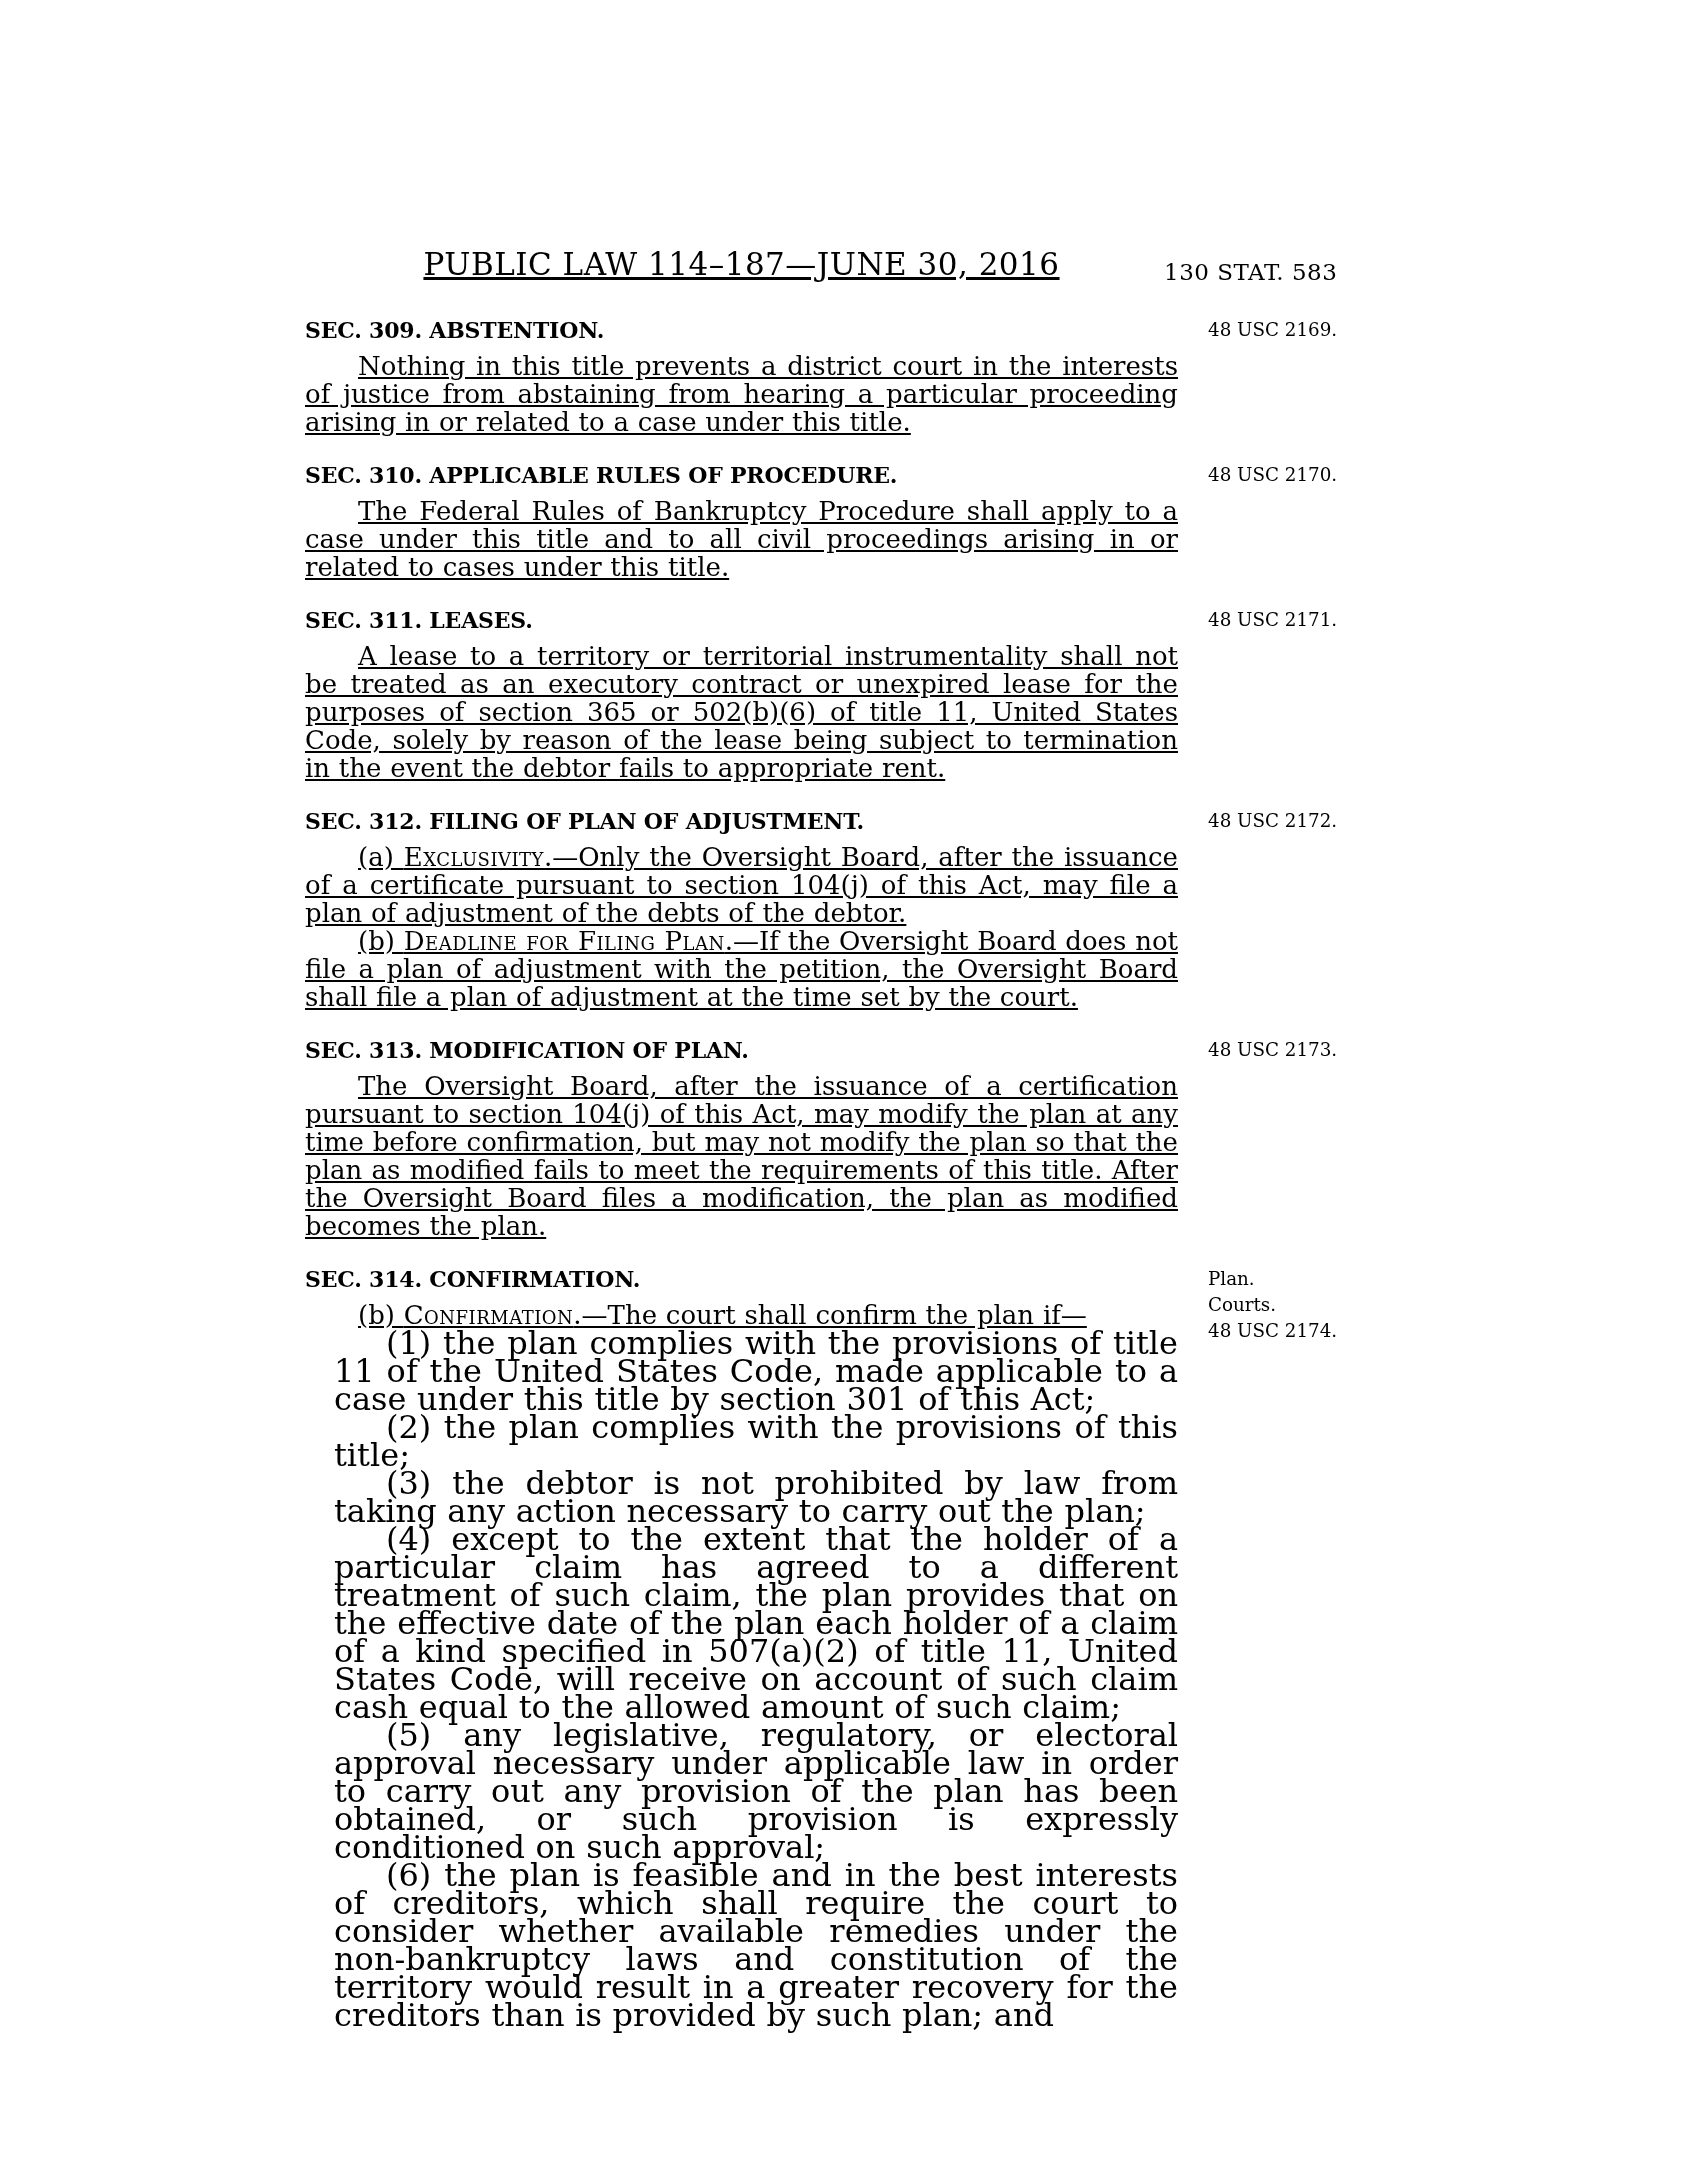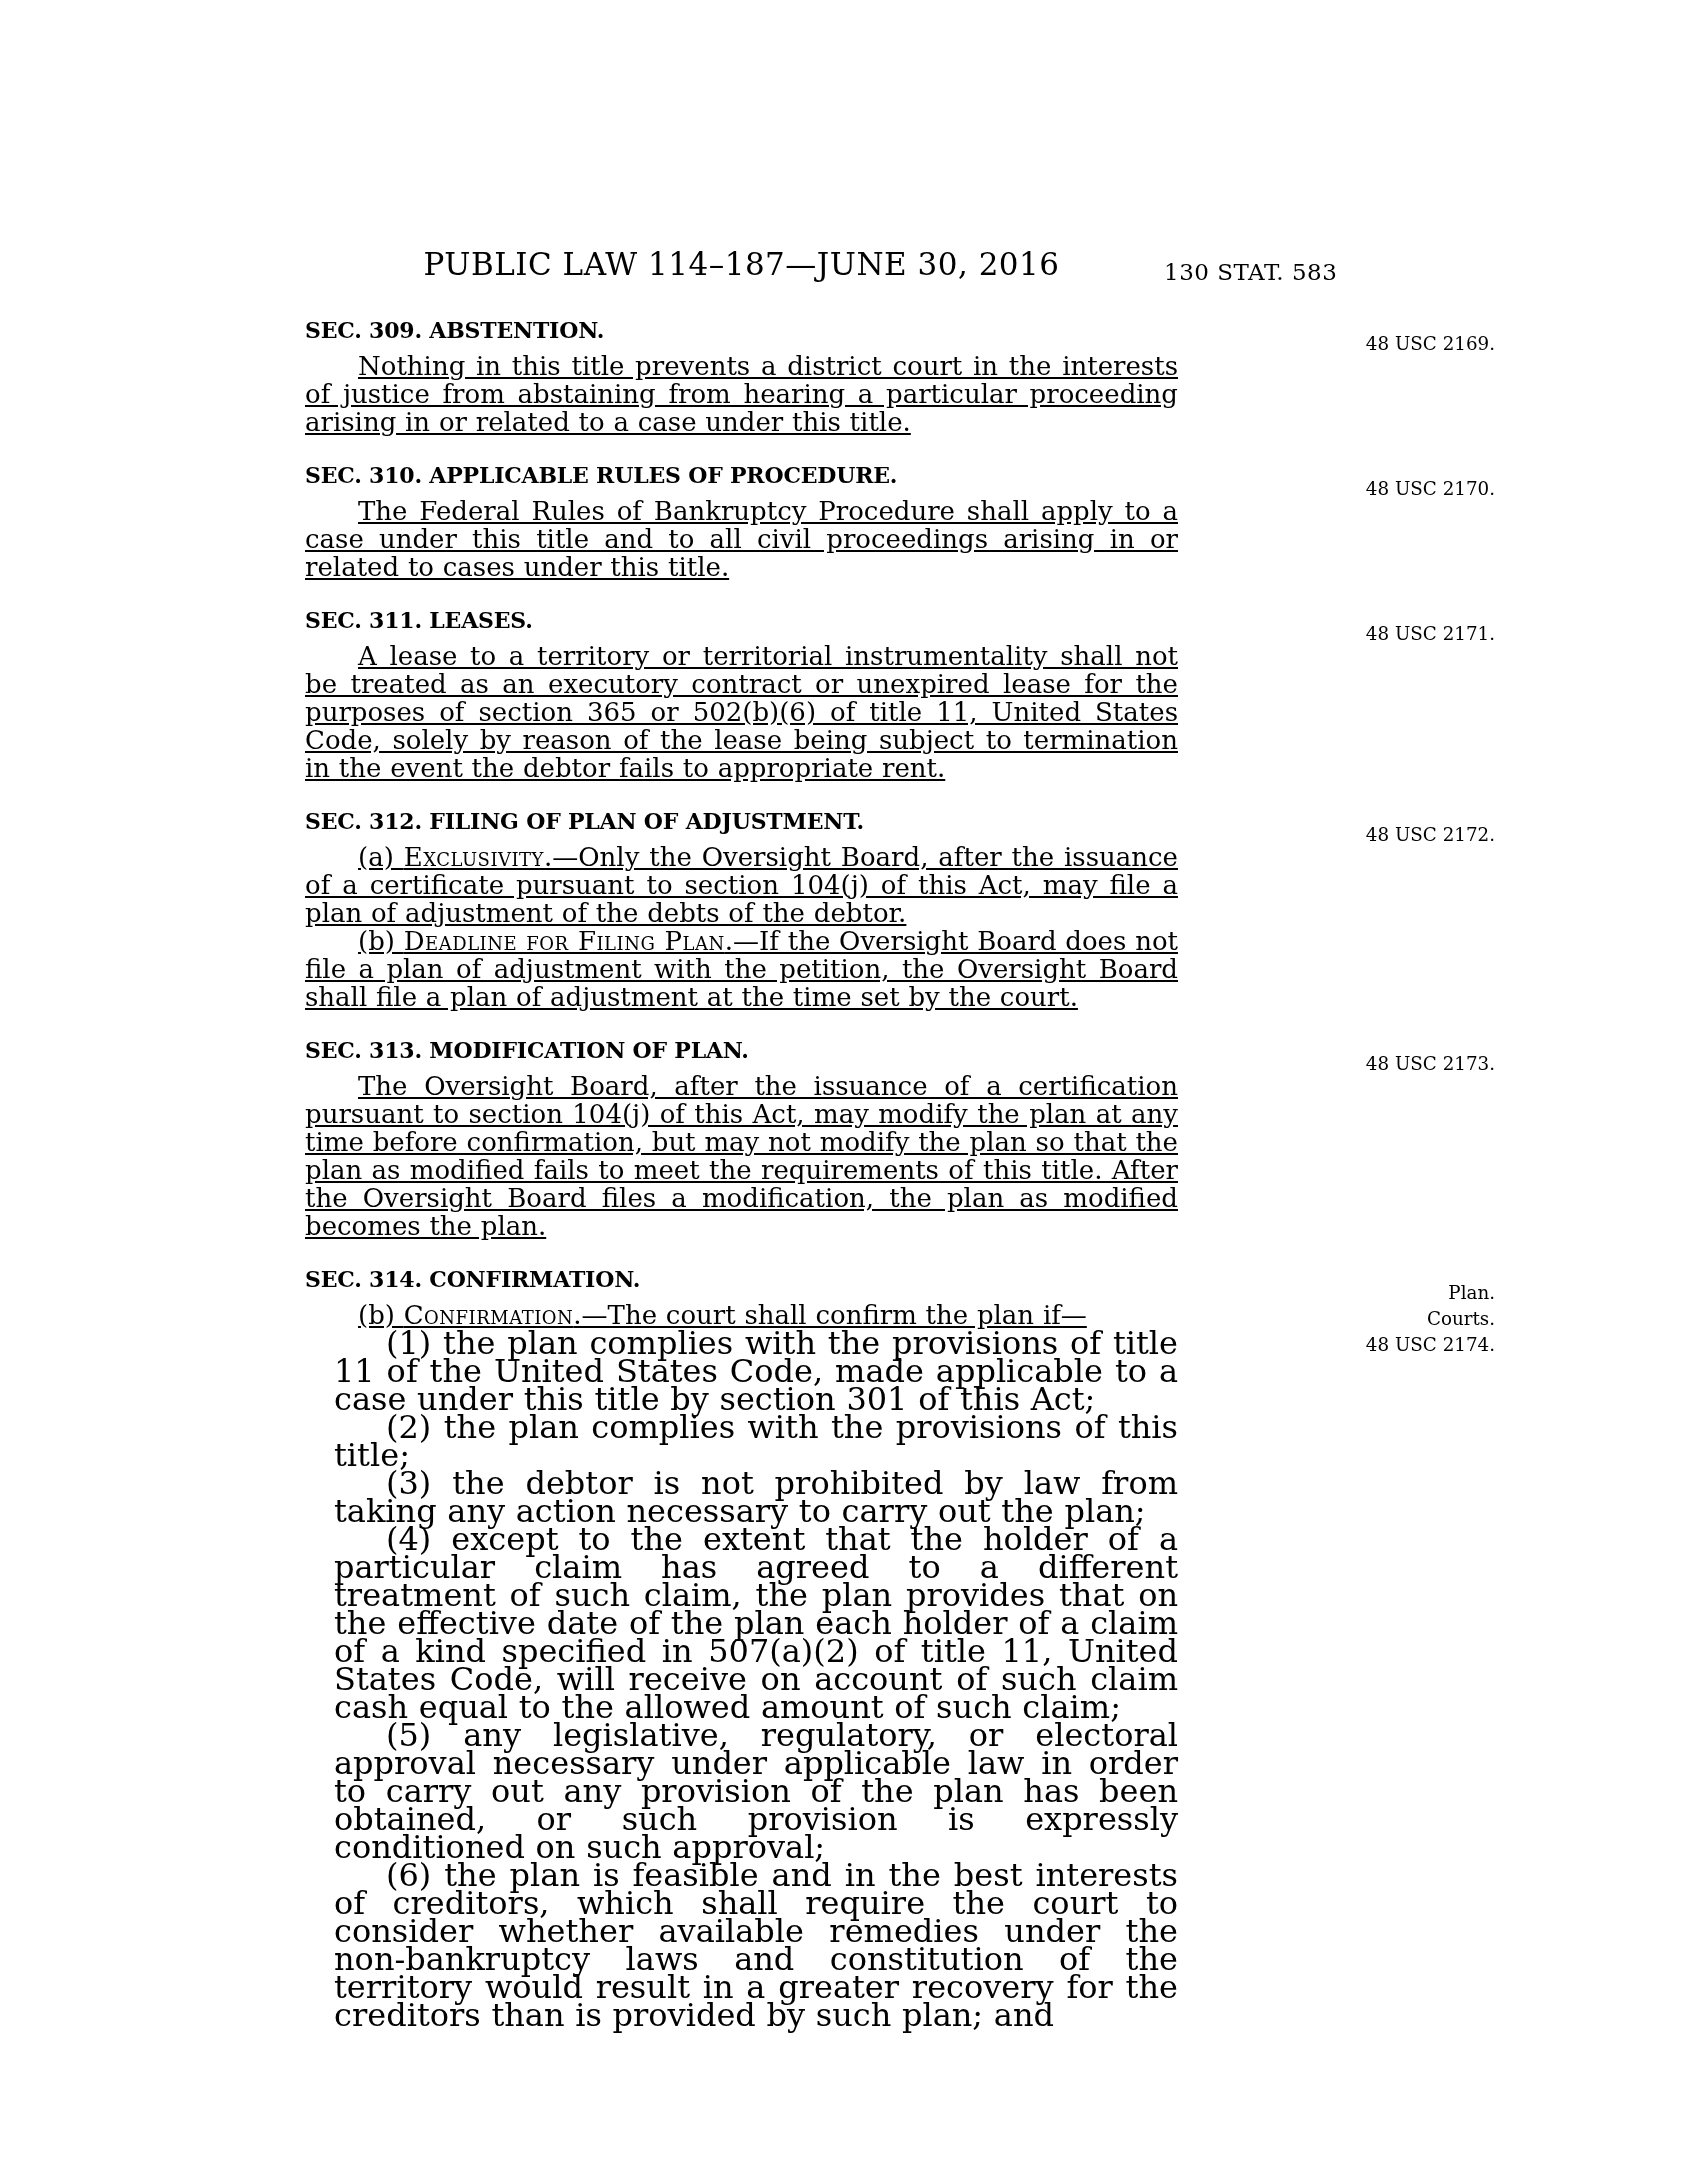"PUBLIC LAW 114–187—JUNE 30, 2016" .law-title { text-decoration: none -> underline }
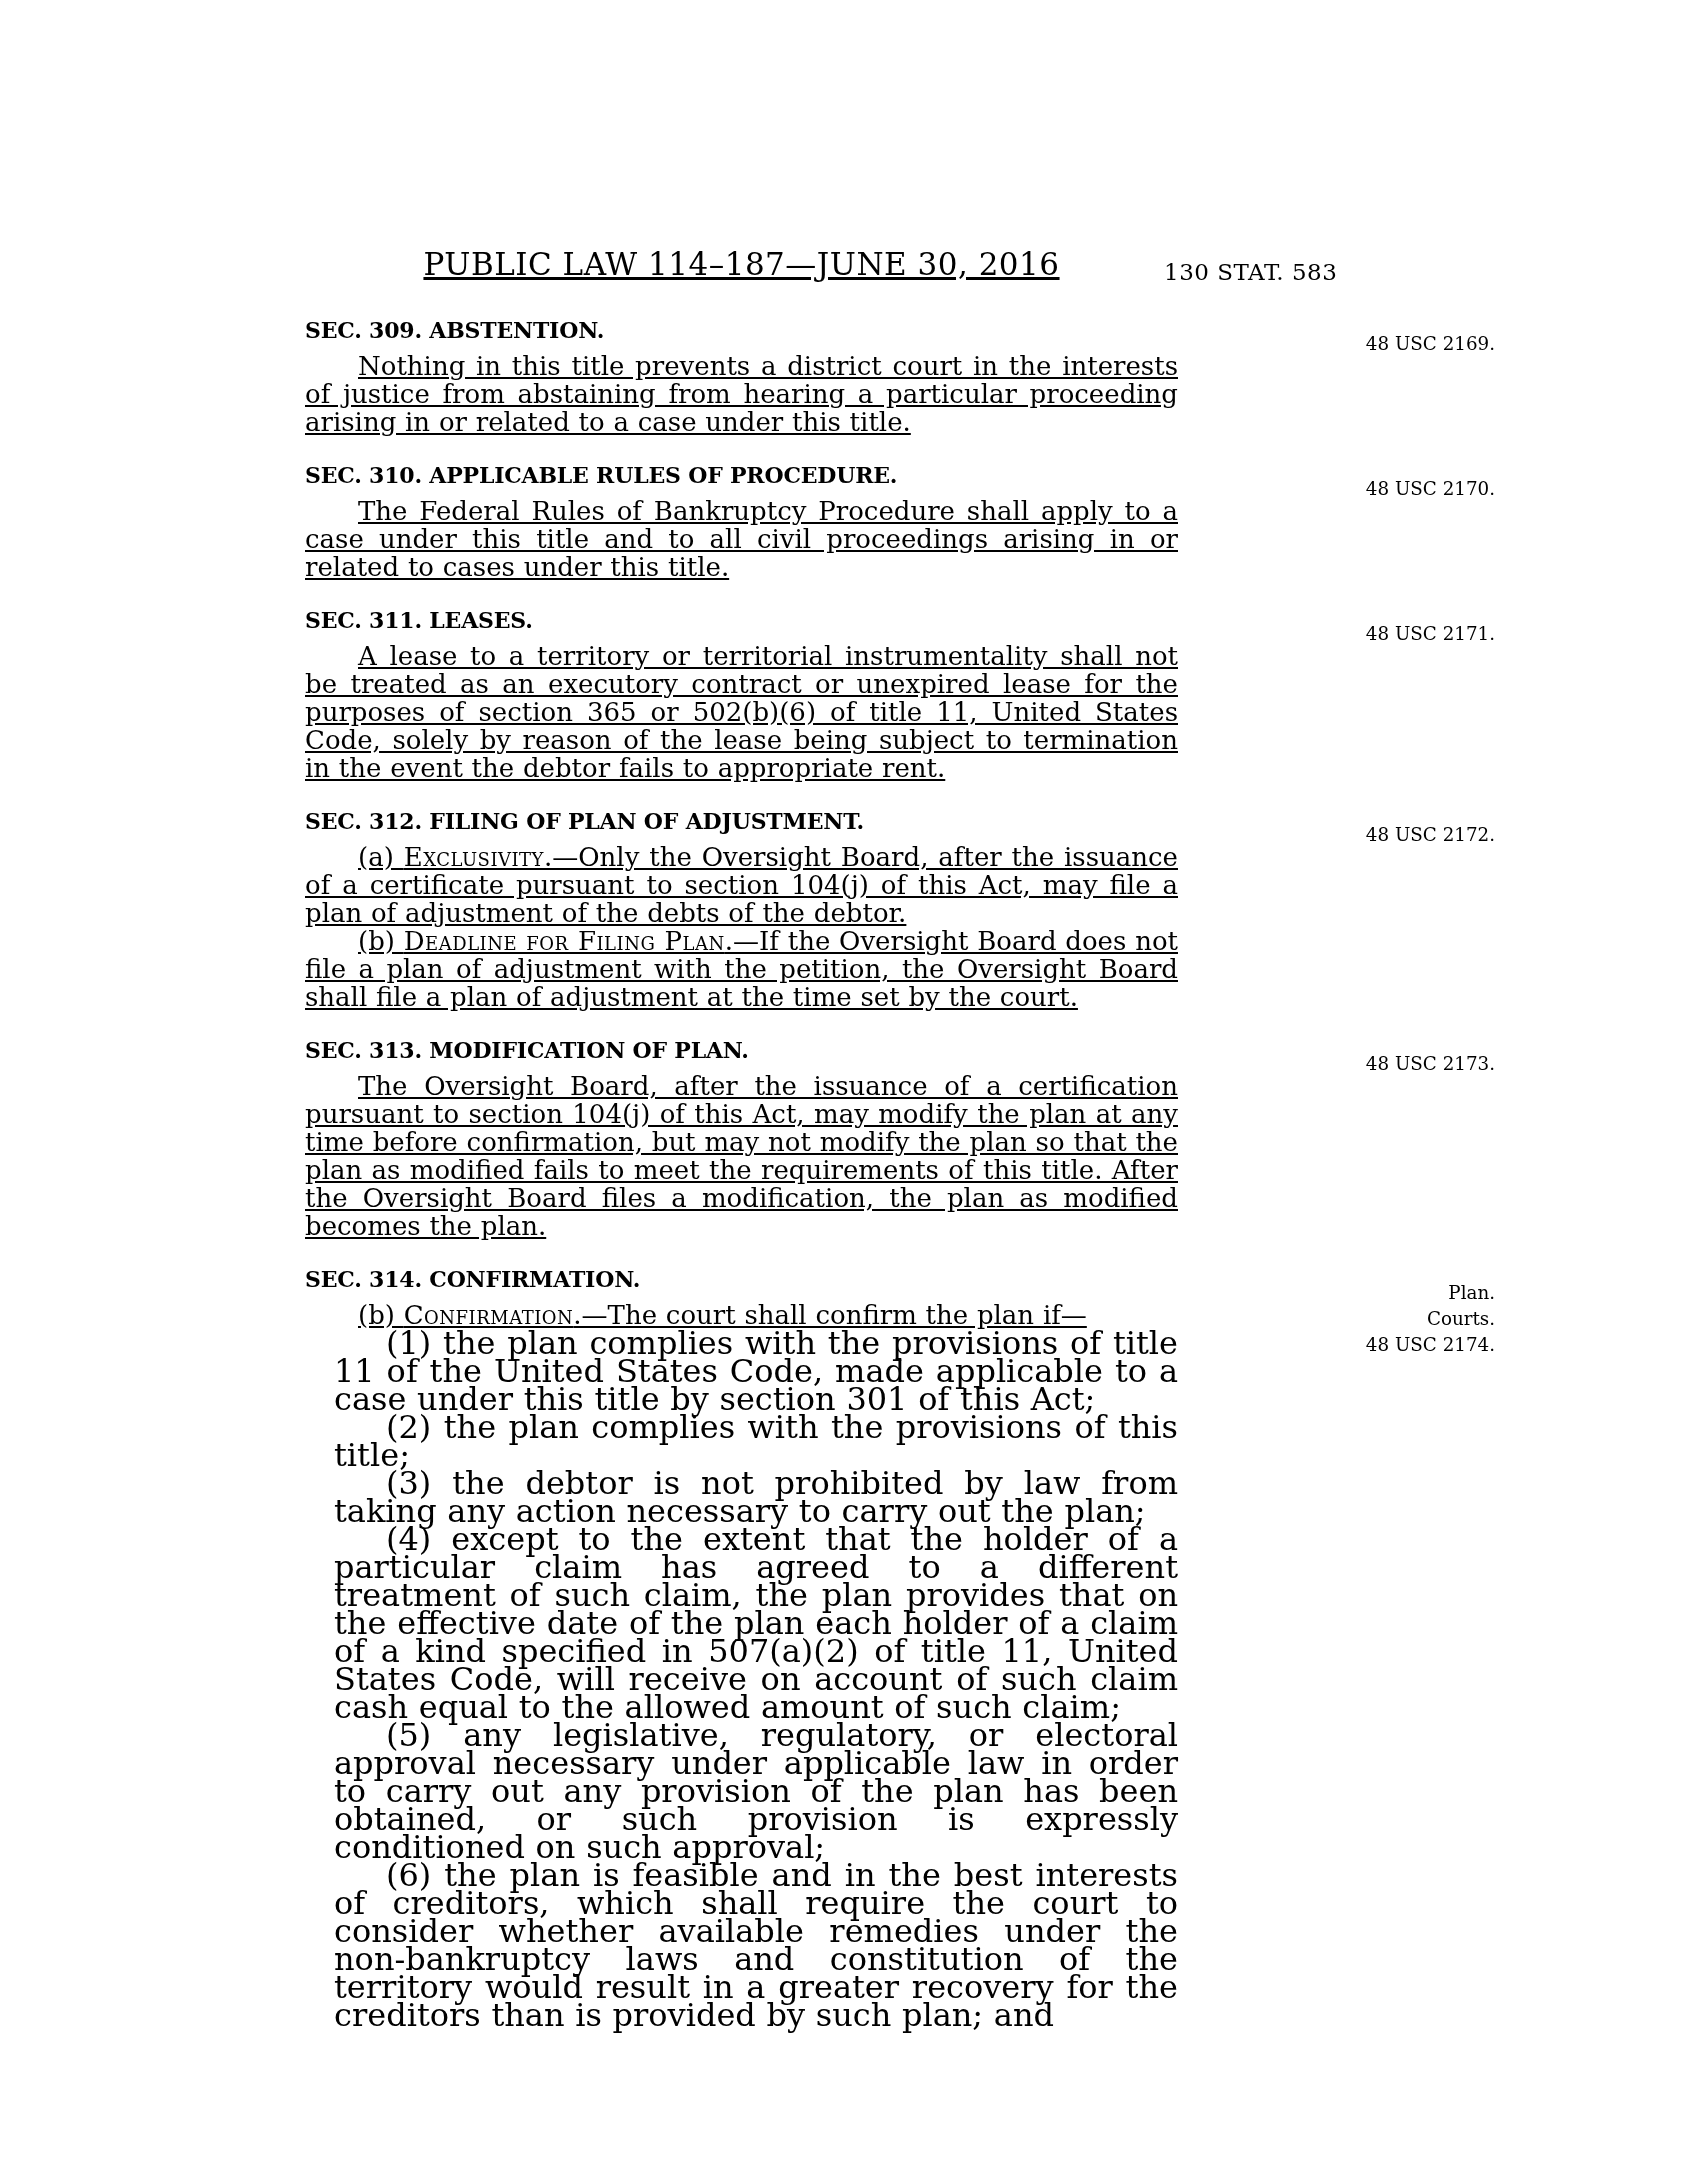"48 USC 2169." .margin-note { text-align: right -> none; top: 15px -> 1px }
